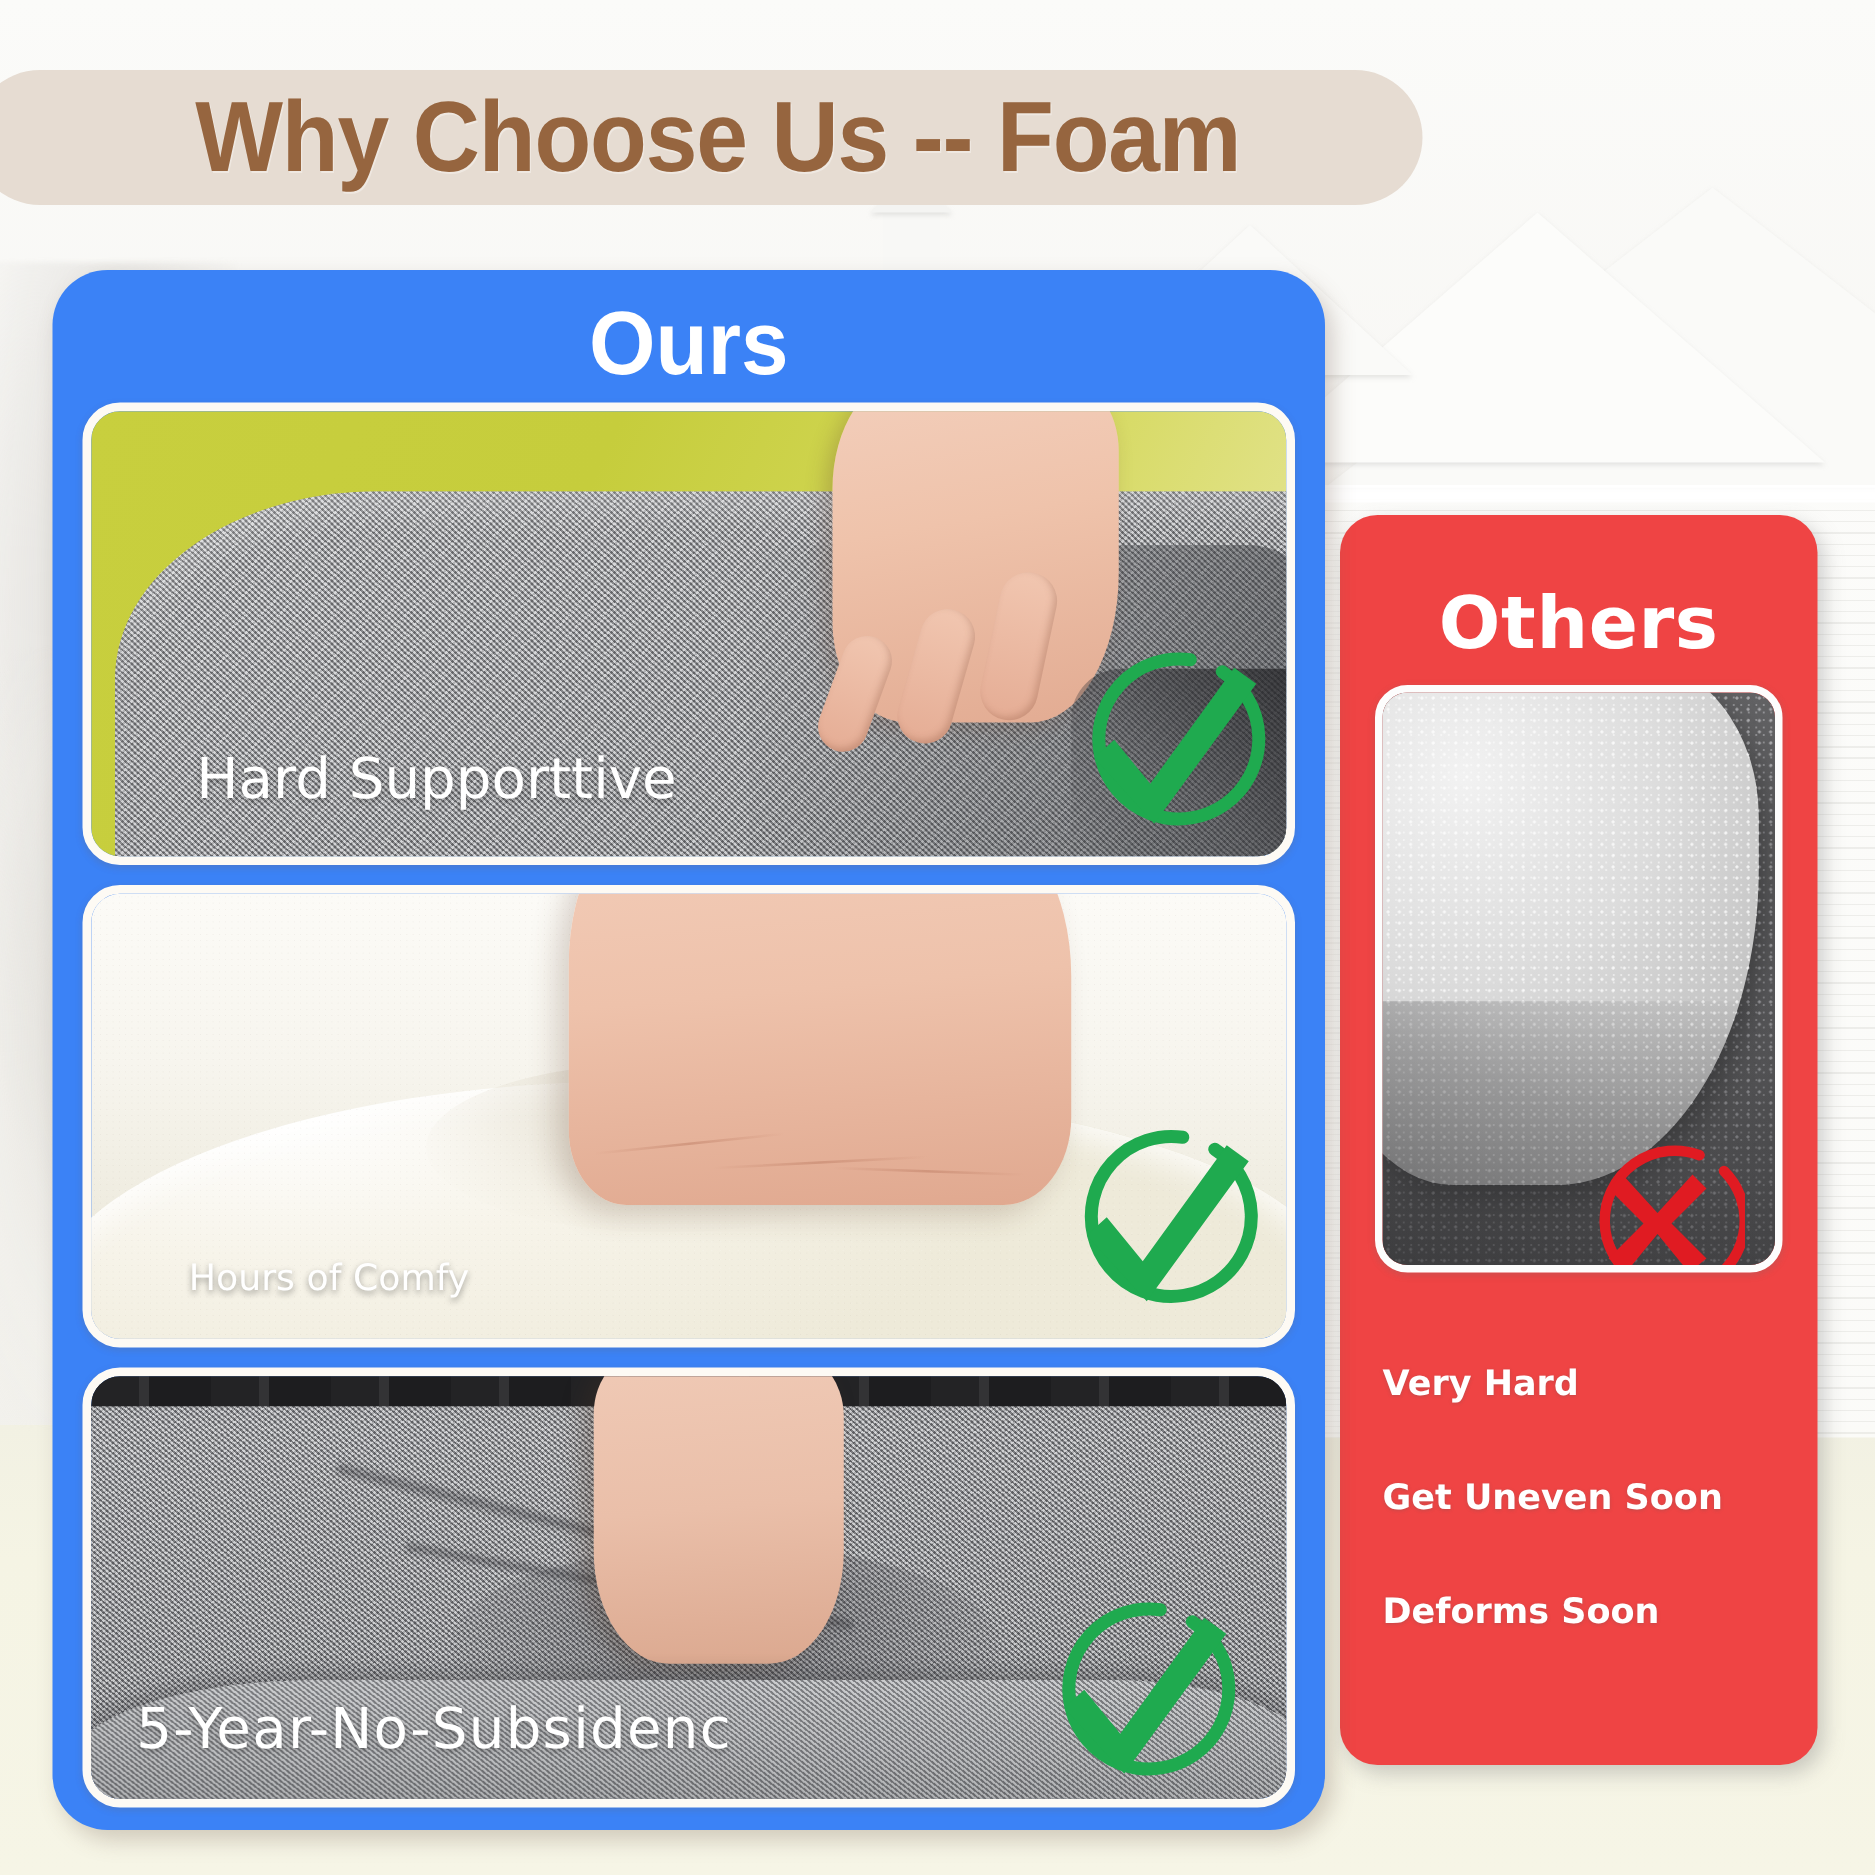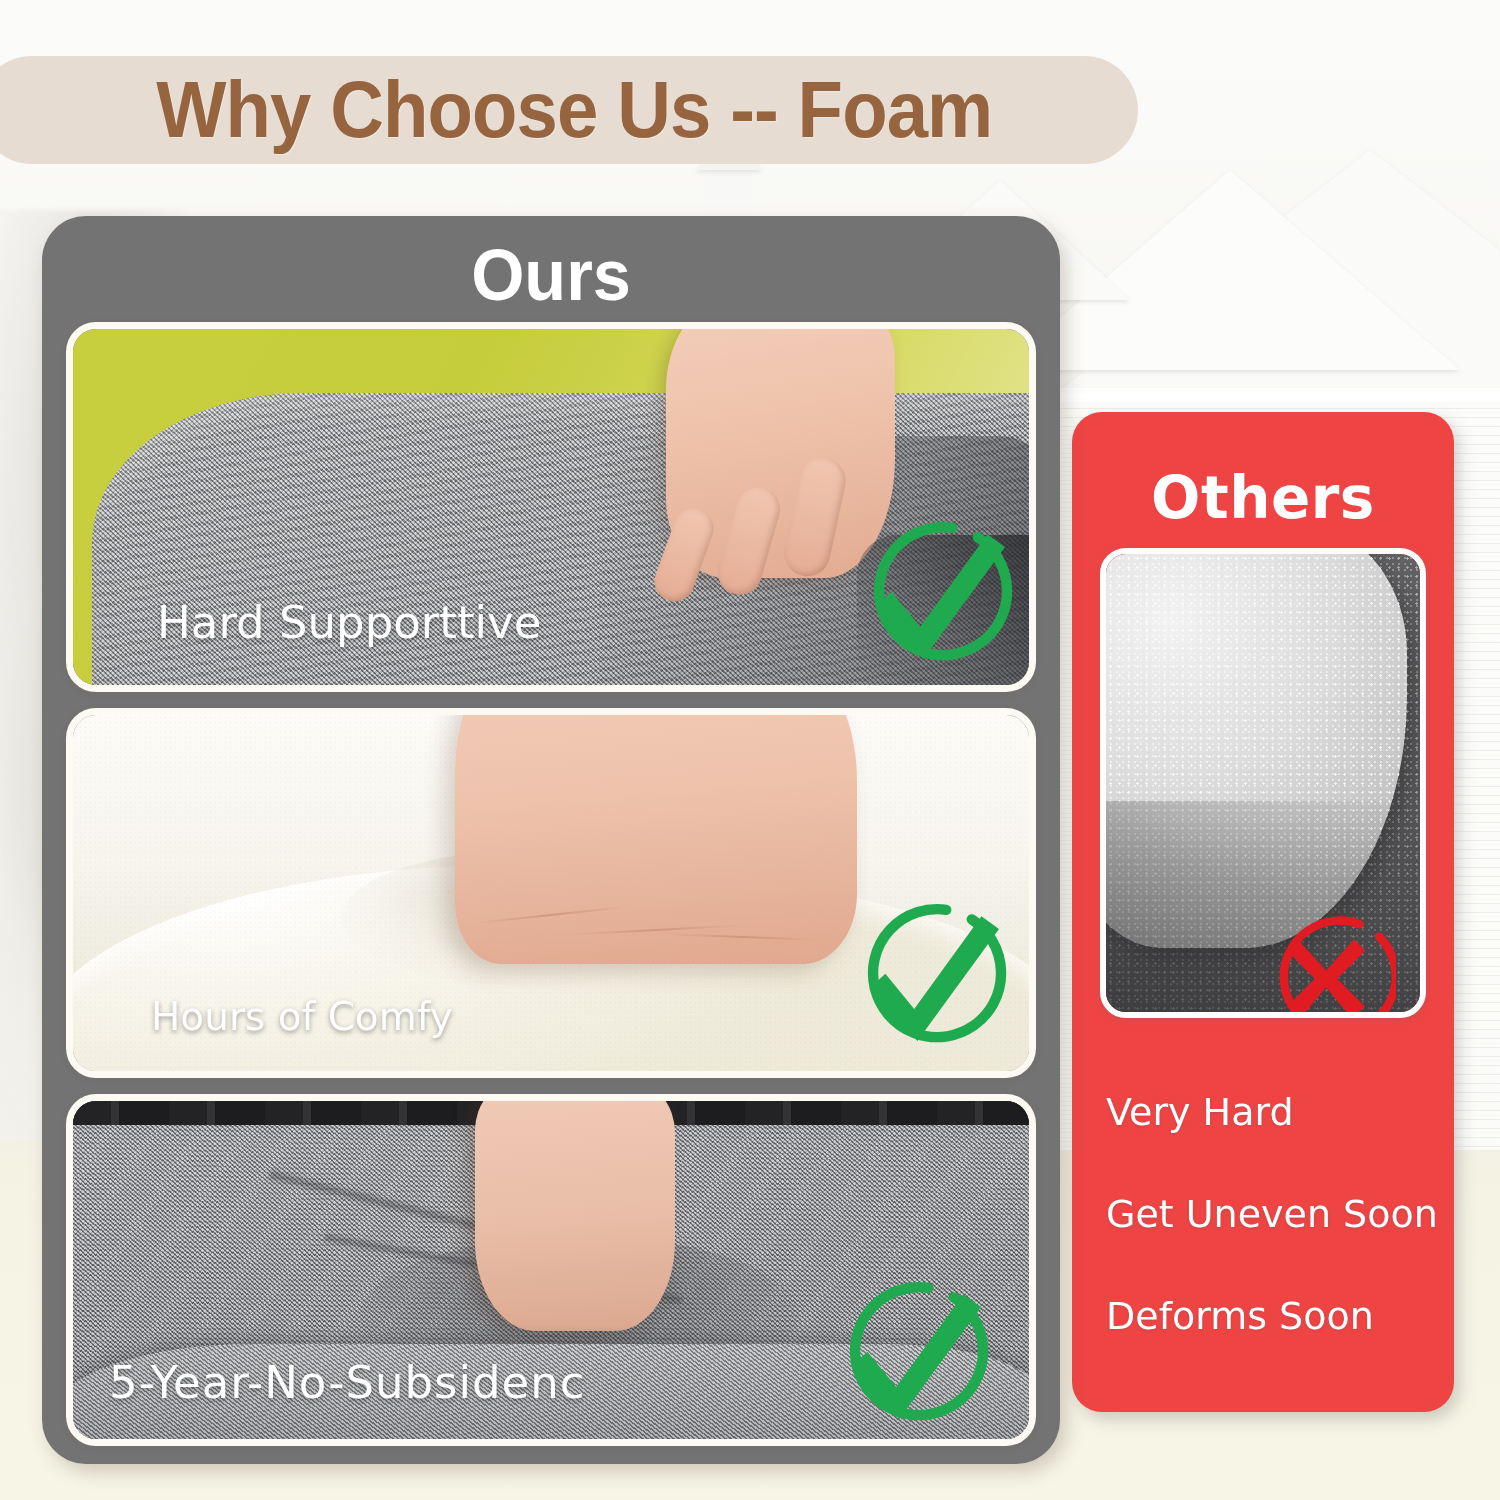"Ours" #ours-panel { background: #737373 -> #3b82f6 }
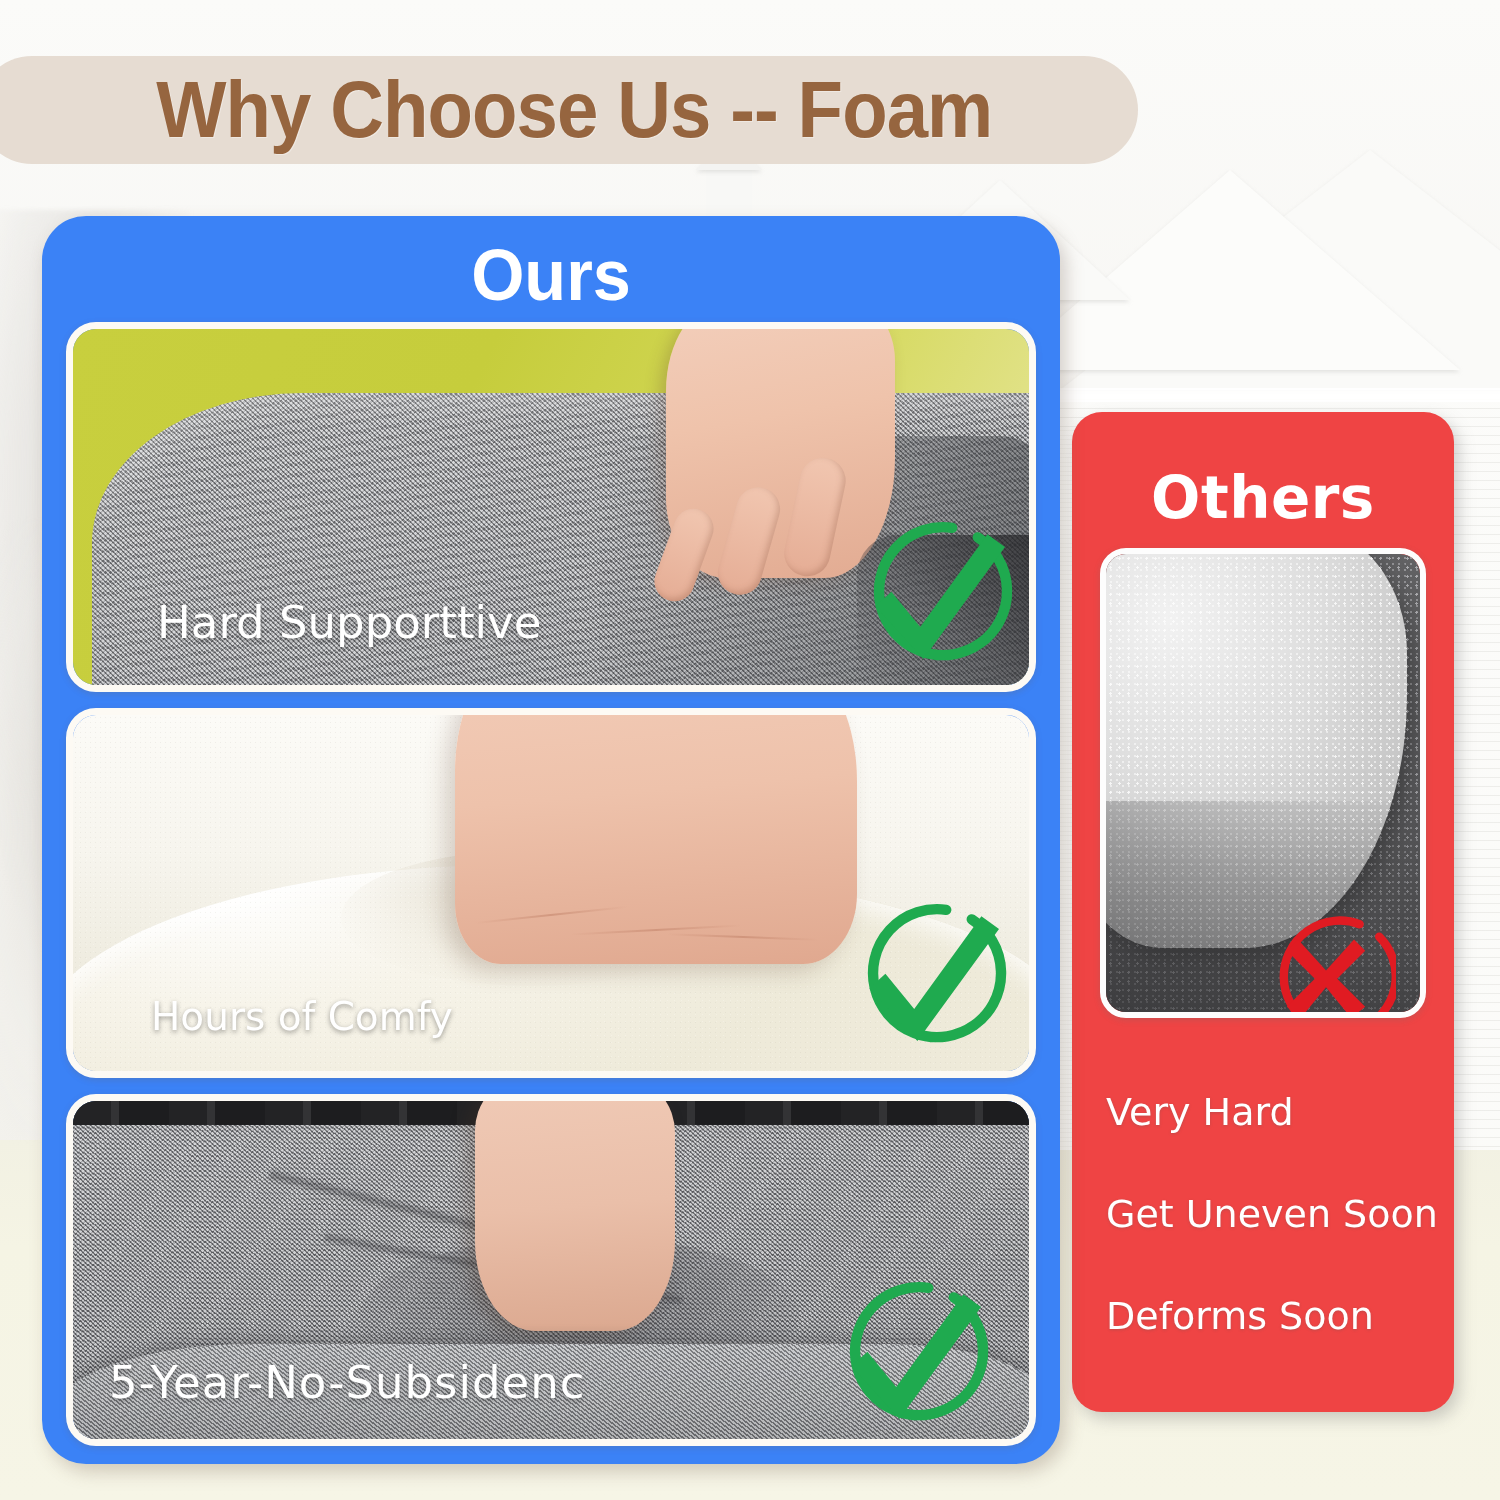"Hours of Comfy" #caption-2 { font-size: 39px -> 29px }
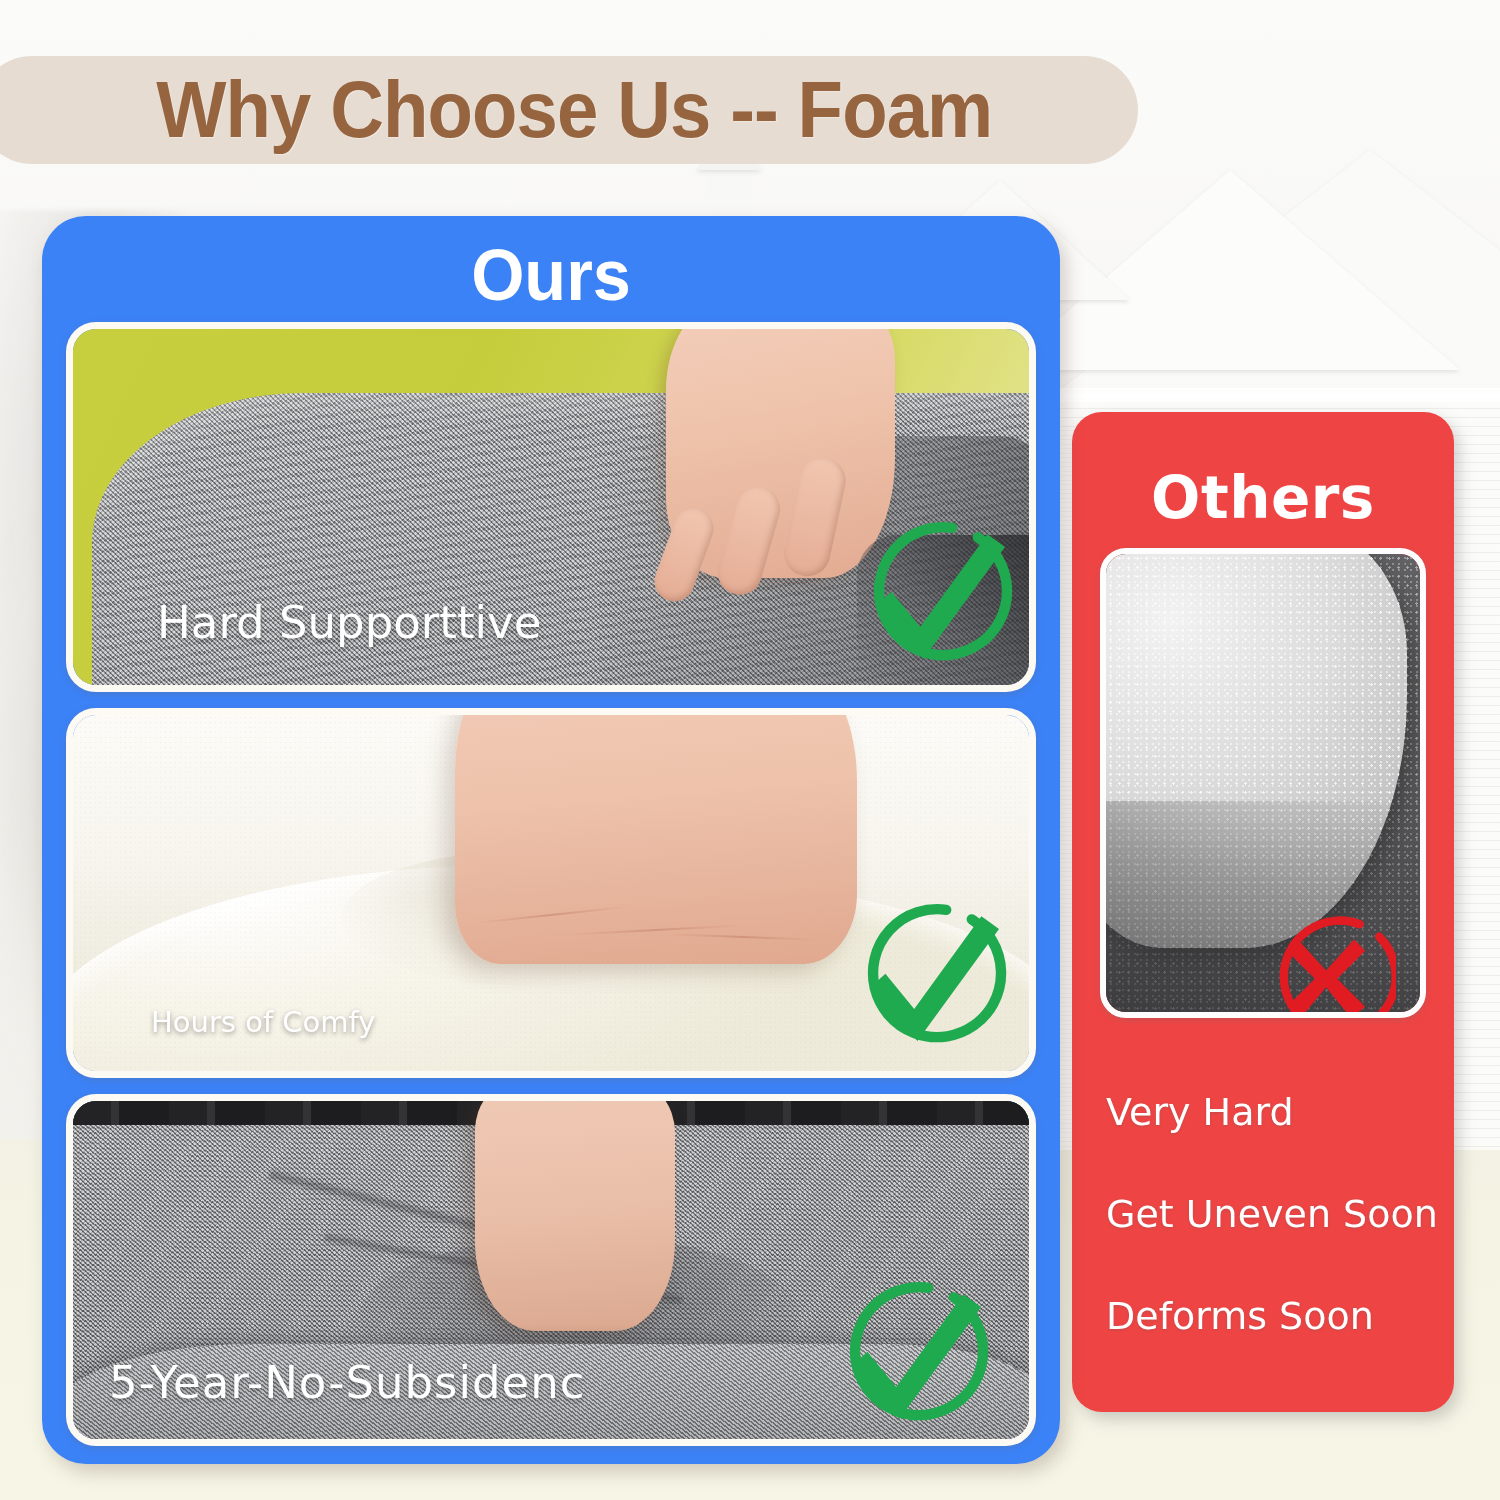"Very Hard" .others-item { font-size: 38px -> 28px; font-weight: 400 -> 700 }
